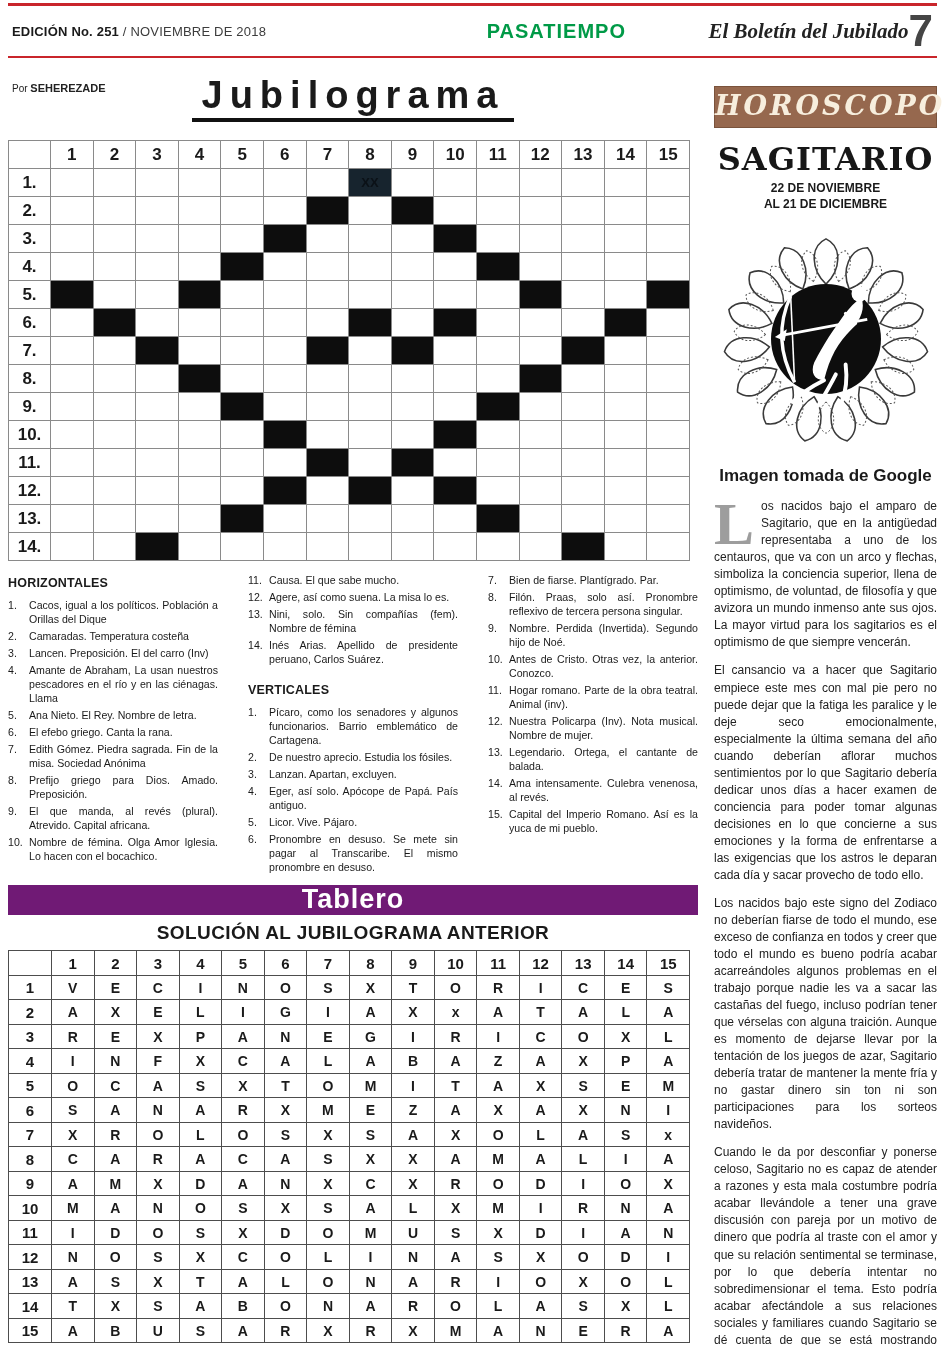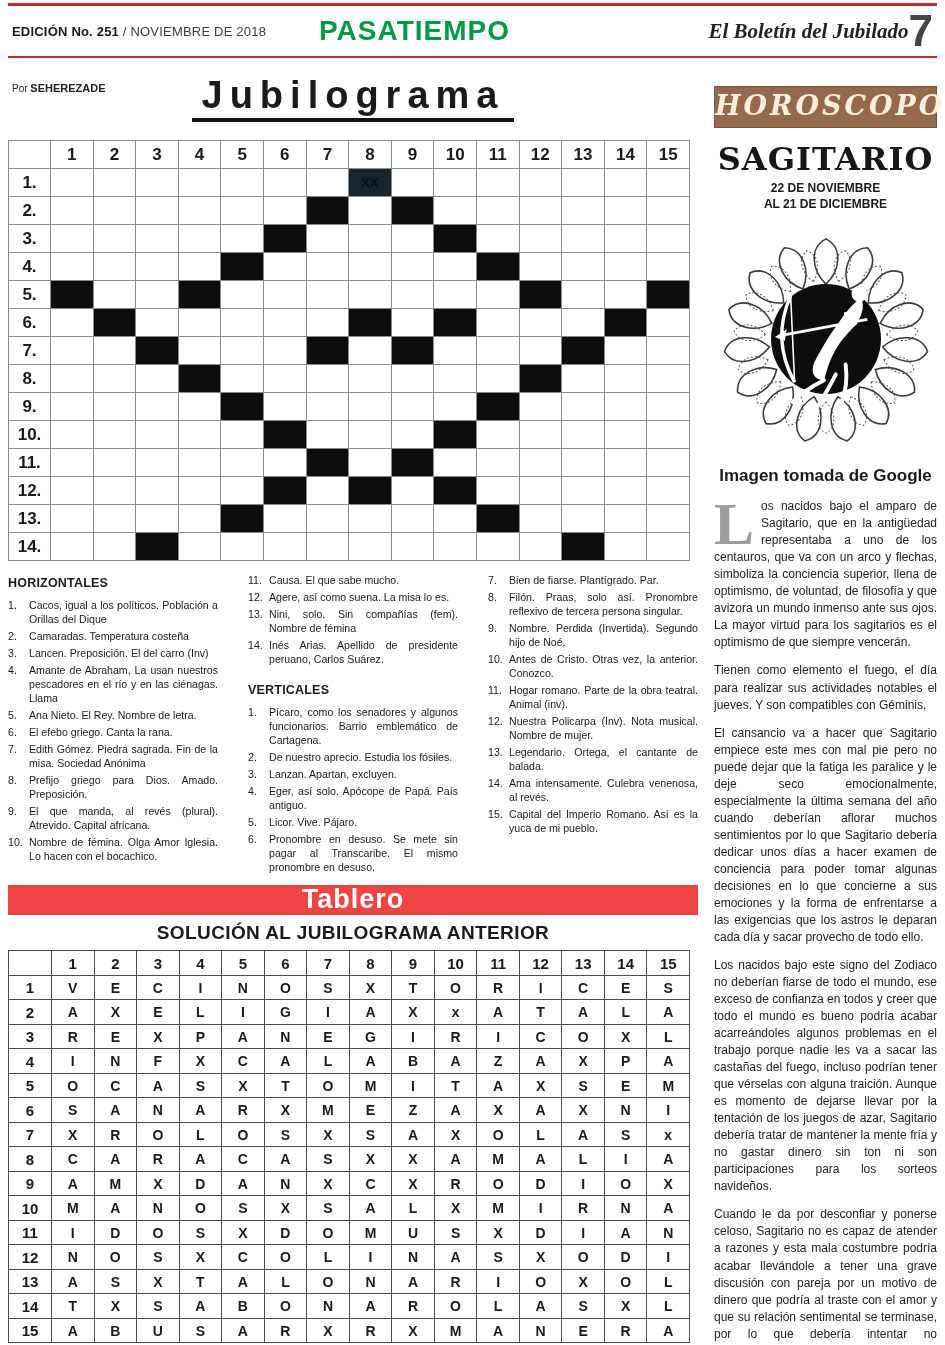"PASATIEMPO" .mast-center { font-size: 28px -> 20px; text-align: left -> right }
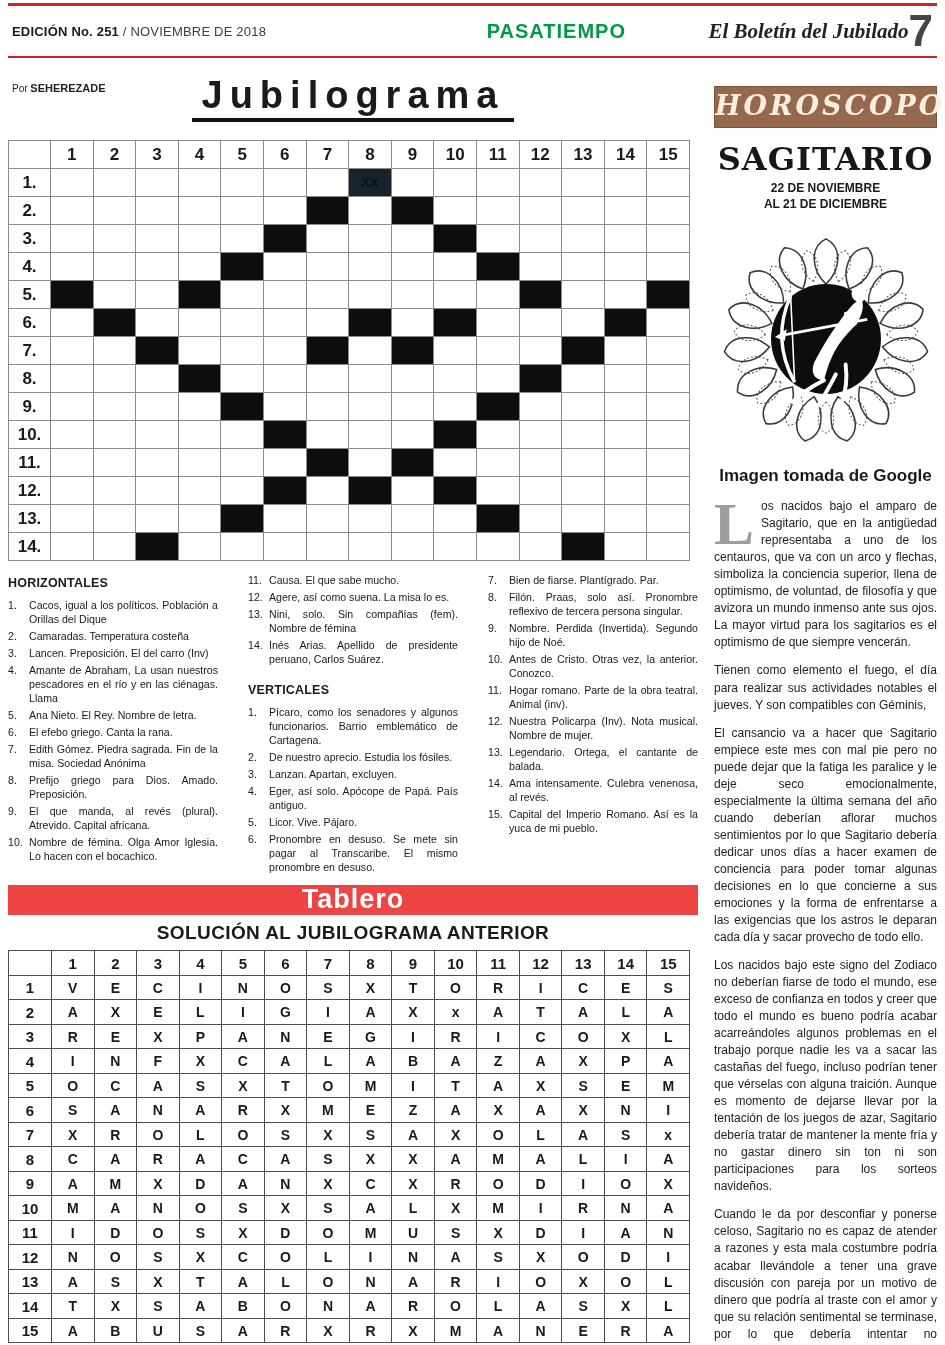"Tienen como elemento el fuego," p { html: <p>Tienen como elemento el fuego, el día para realizar sus actividades notables el jueves. Y son compatibles con Géminis,</p> -> none }
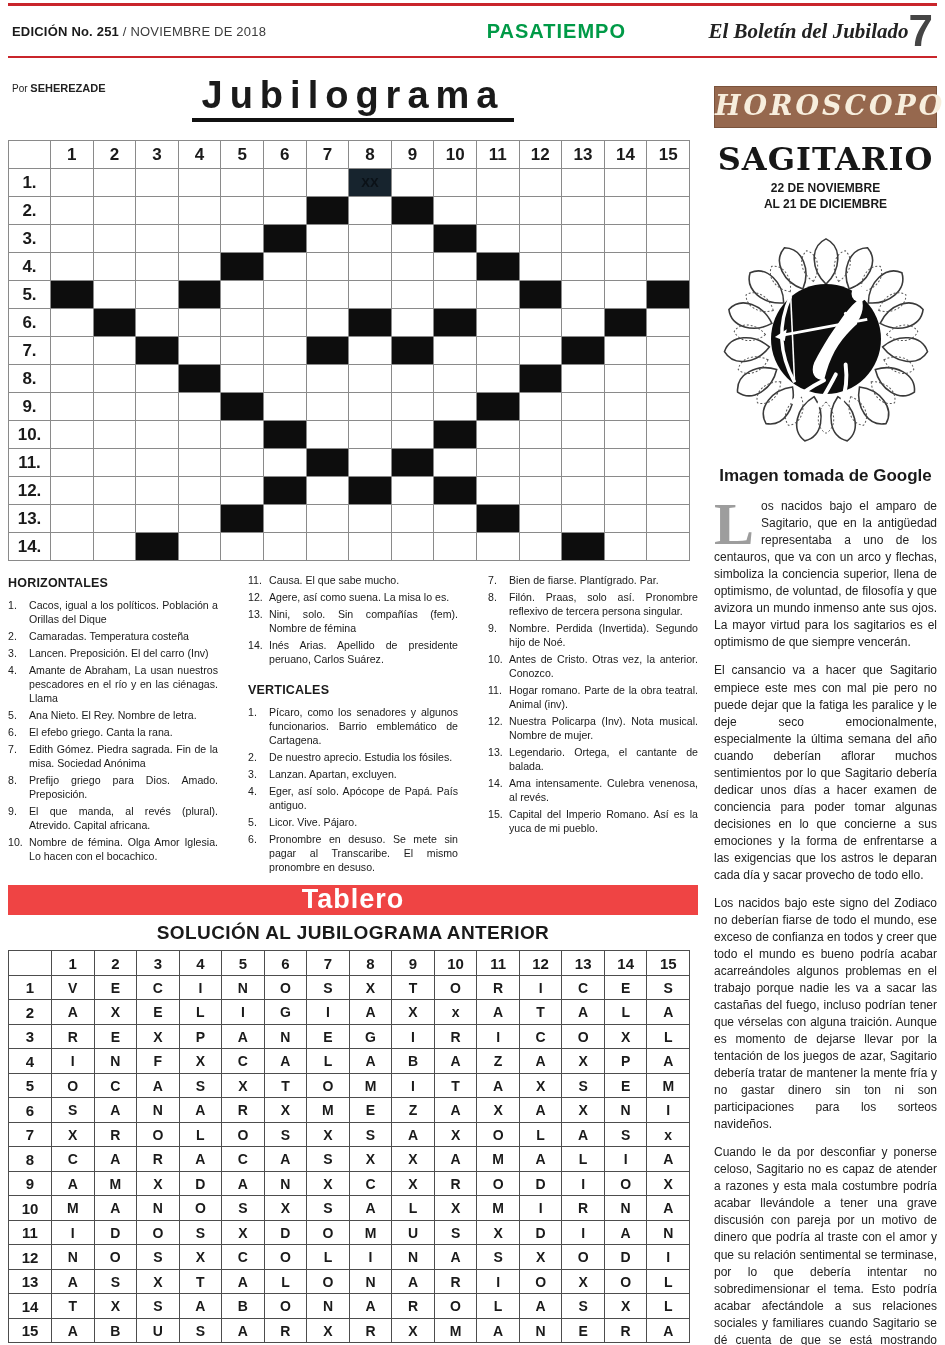"Tablero" .tablero-banner { background: #ef4444 -> #701a75 }
